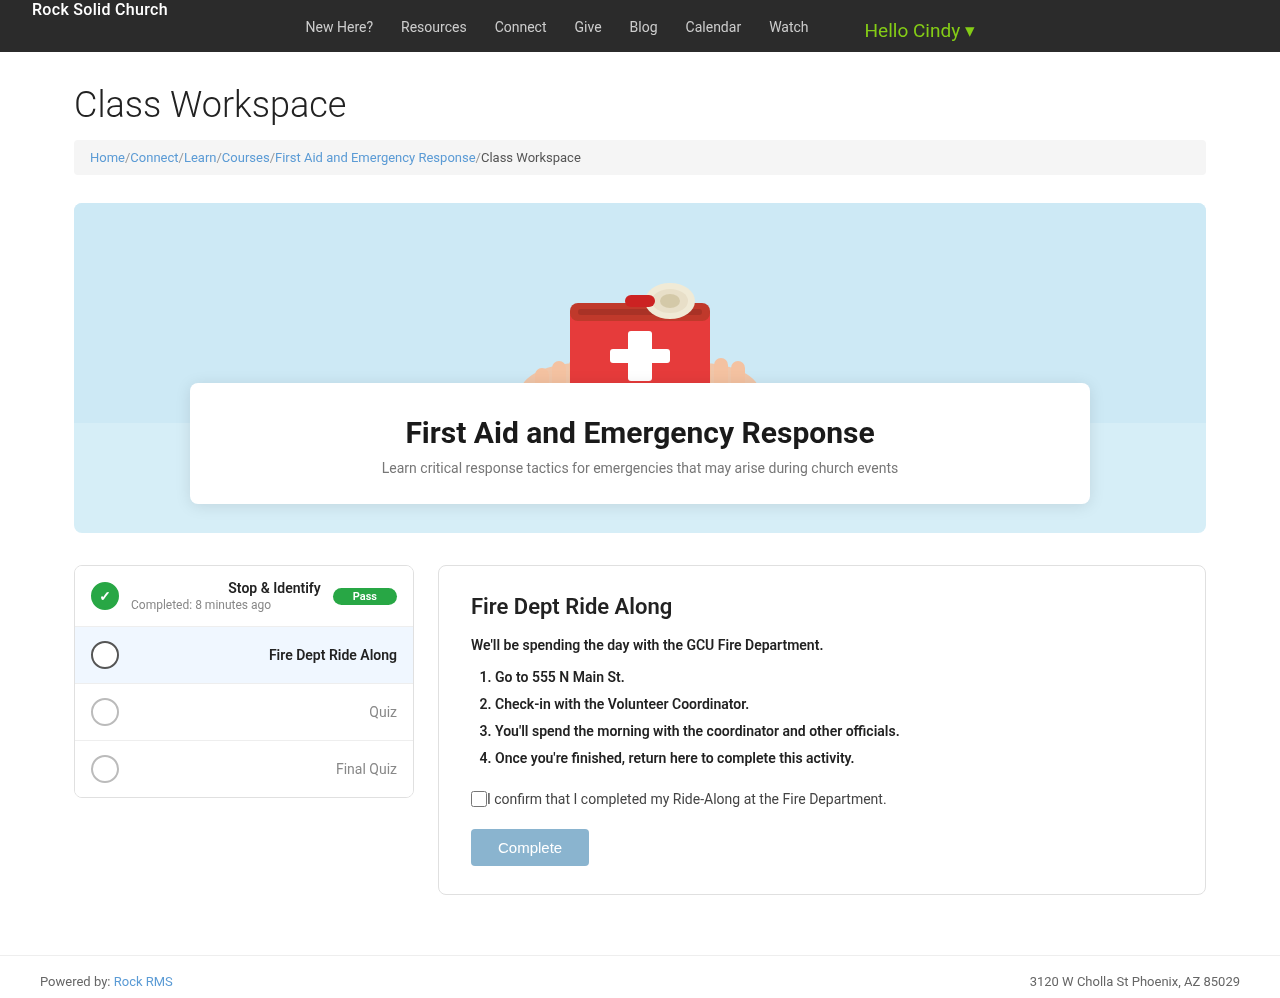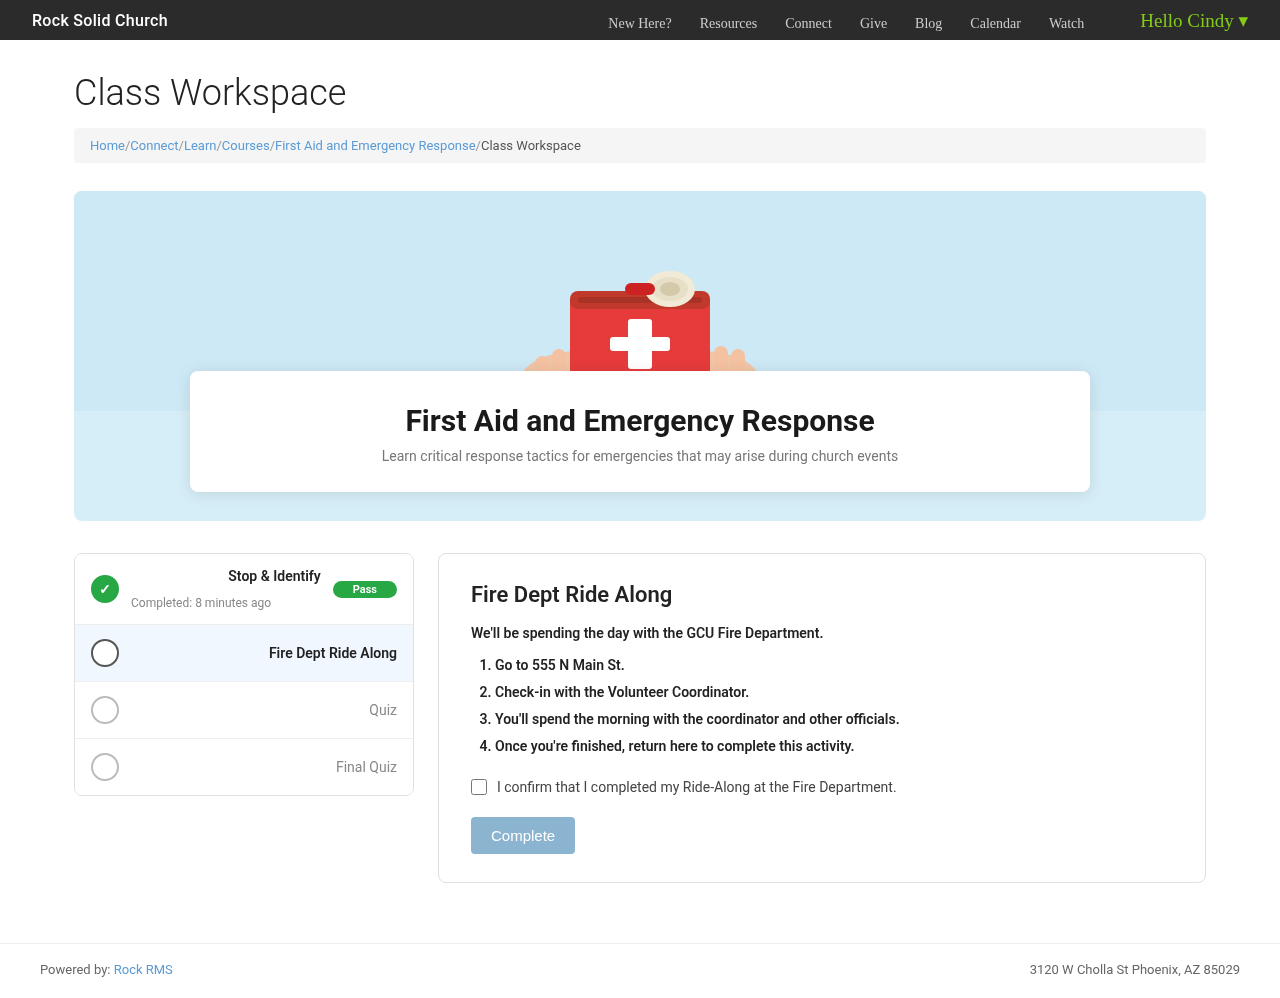"Rock Solid Church" nav { flex-direction: none -> column; height: 40px -> 52px }
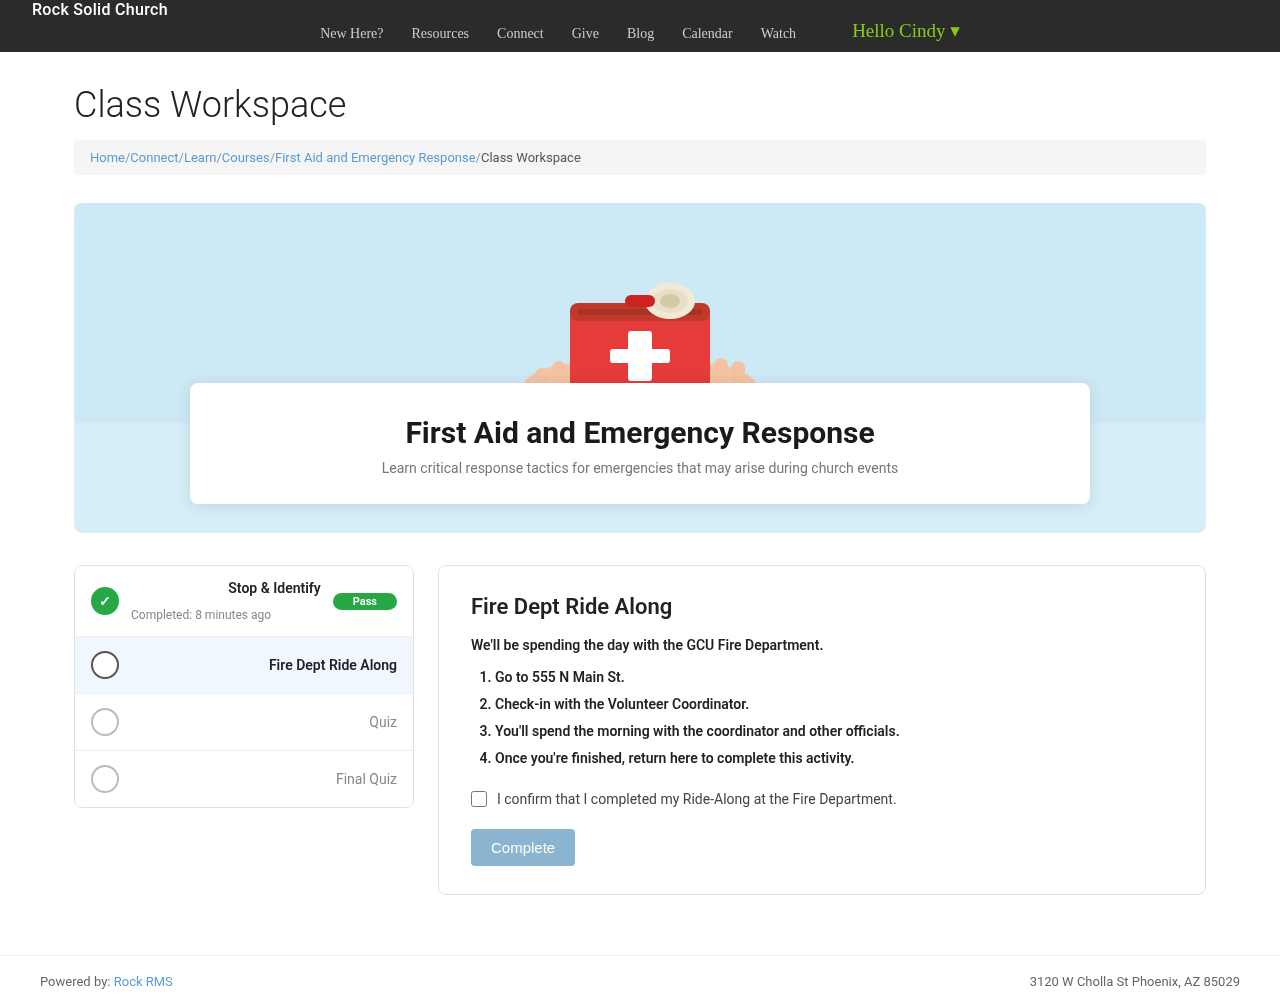"New Here?" .nav-links { align-items: flex-end -> flex-start; font-family: Liberation Serif, serif -> none }
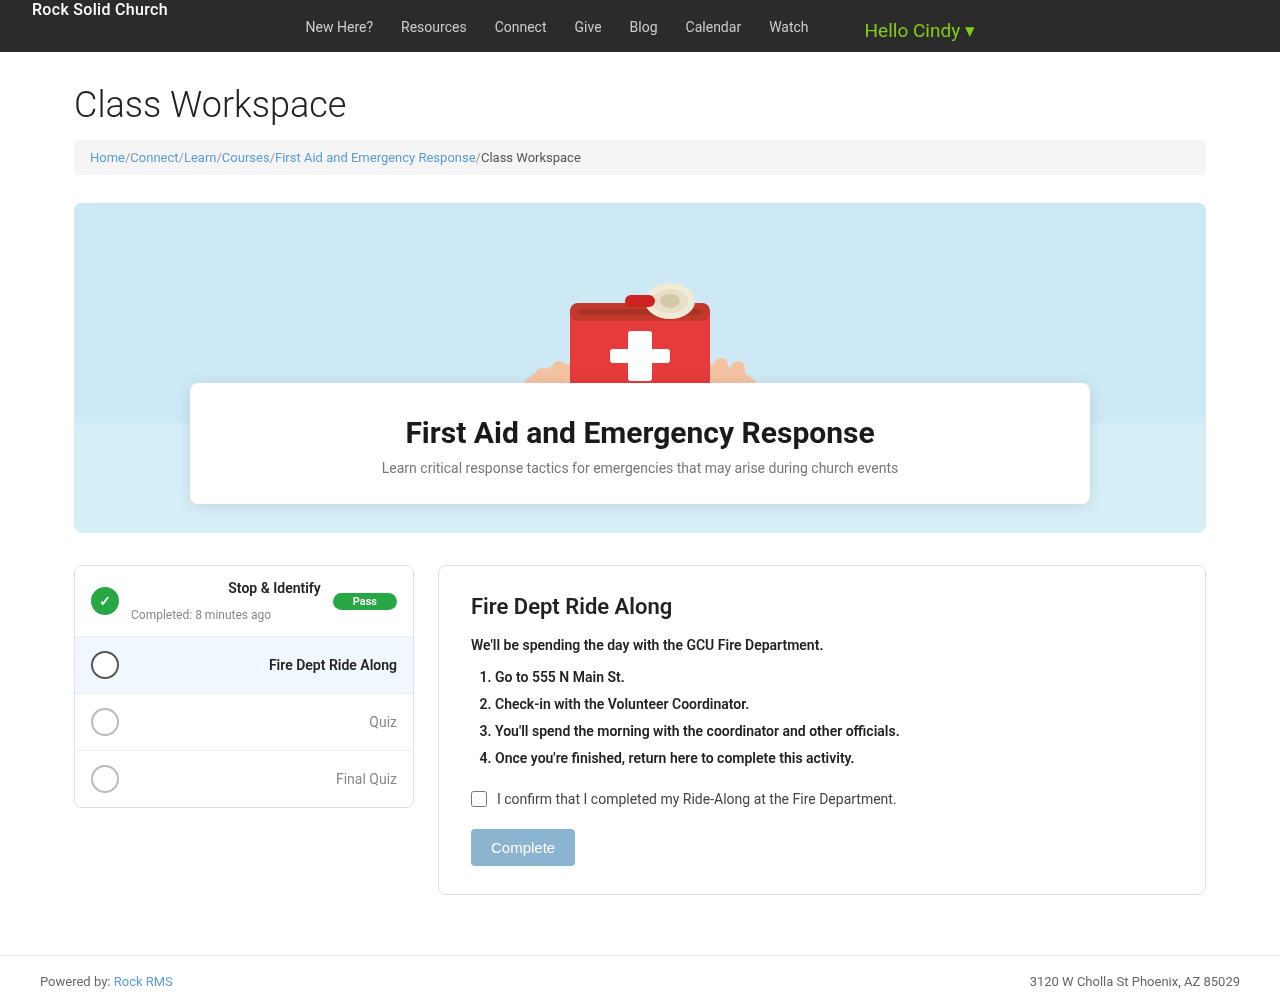"Completed: 8 minutes ago" .lesson-meta { margin-top: 12px -> 2px }
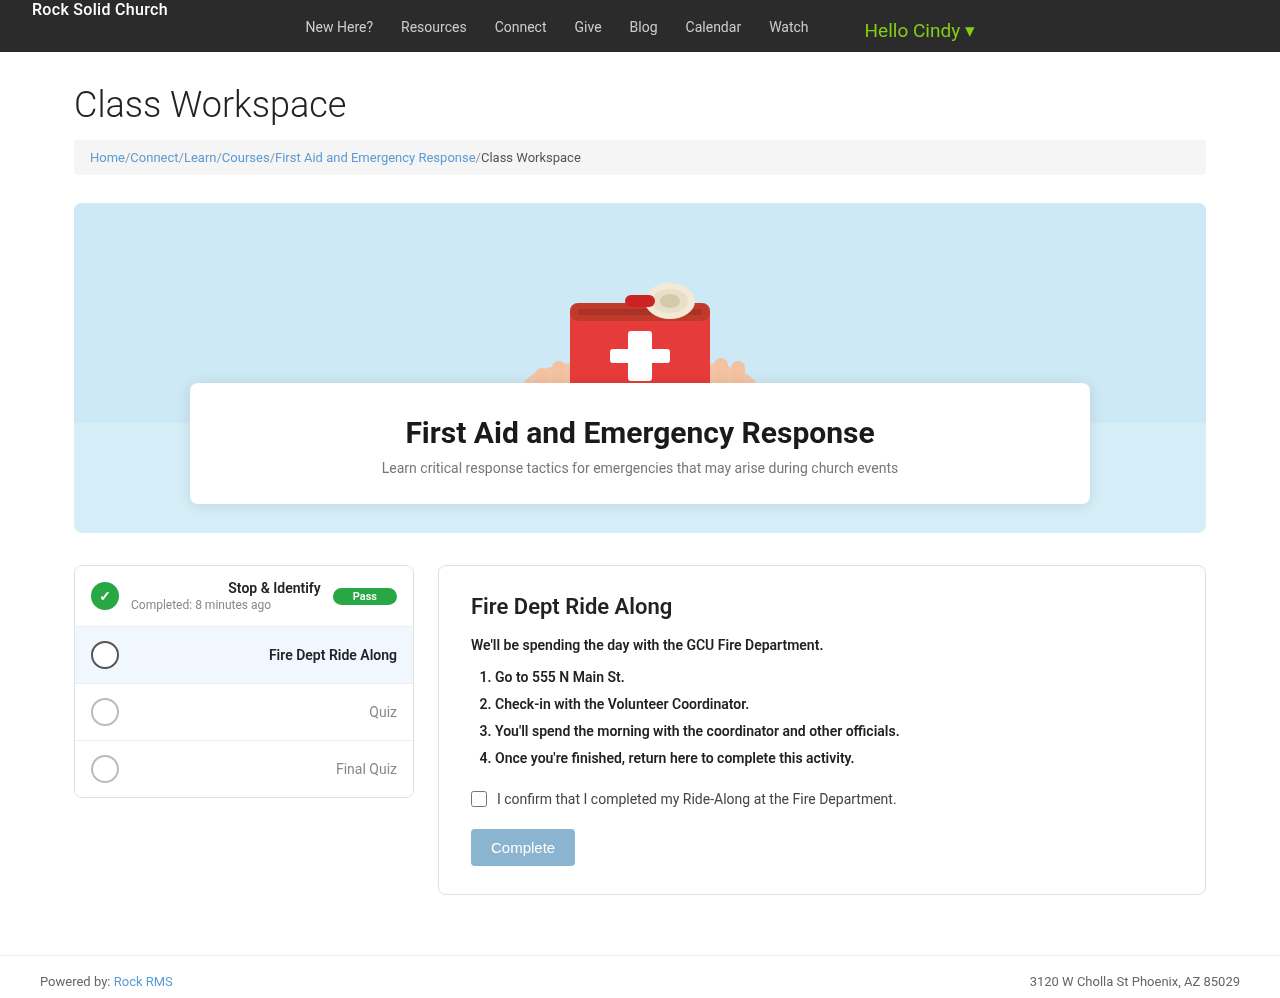"I confirm that I completed" .confirm-row { gap: 10px -> none }
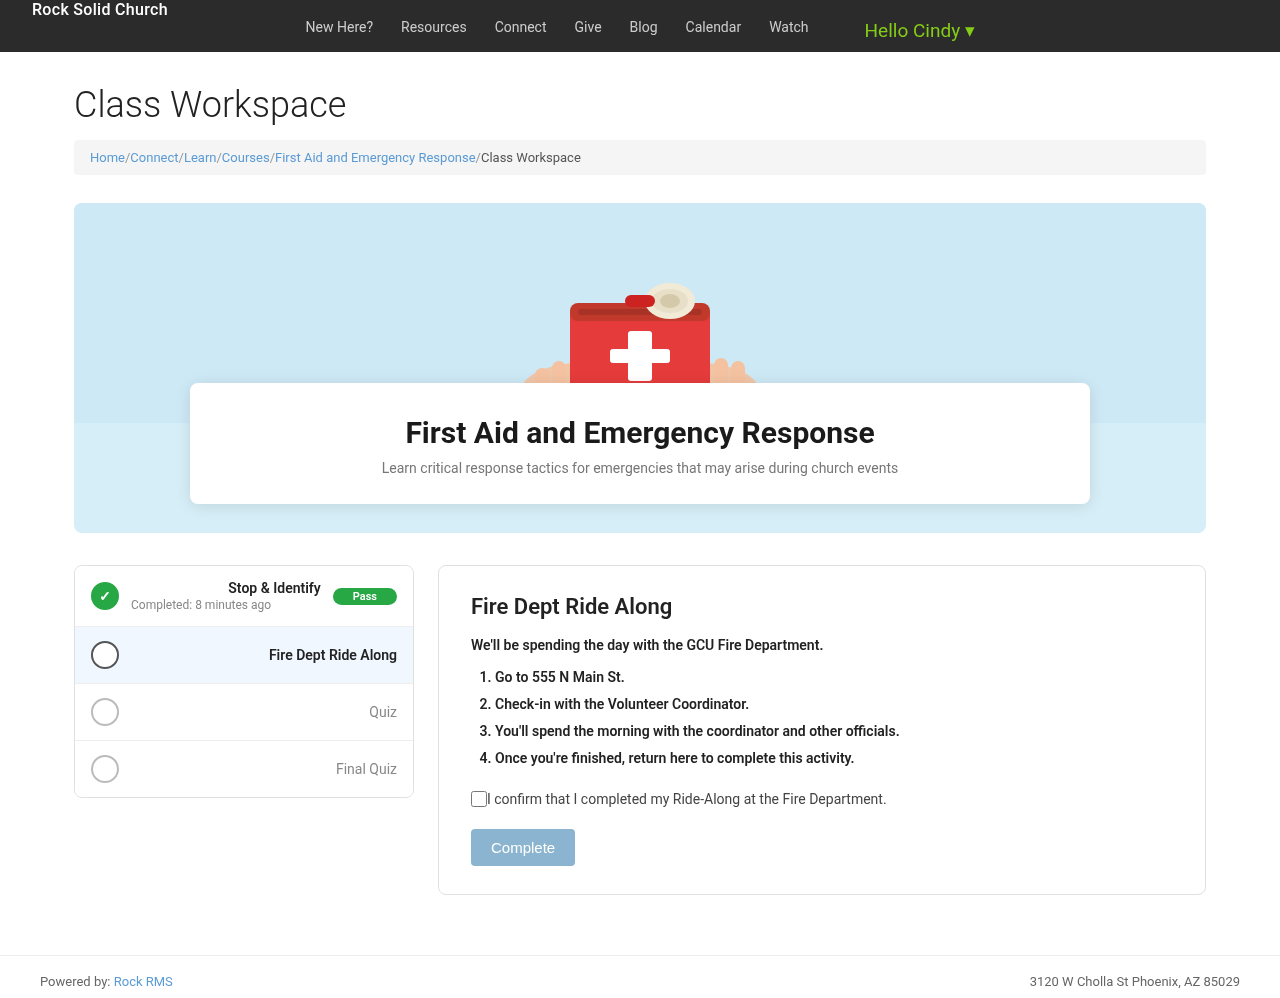"Complete" .complete-btn { padding: 10px 20px -> 10px 27px }
